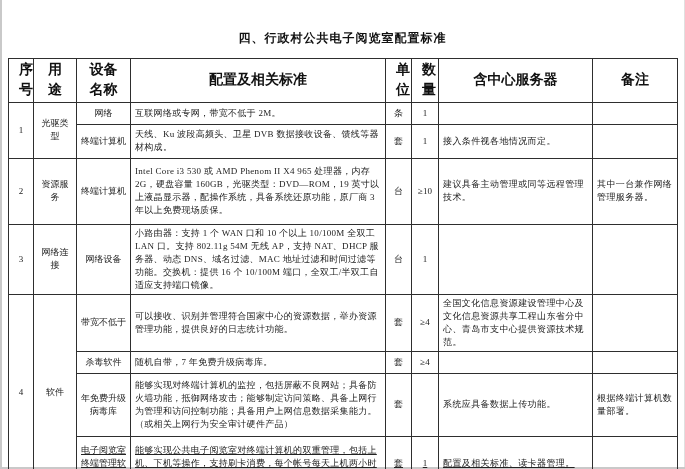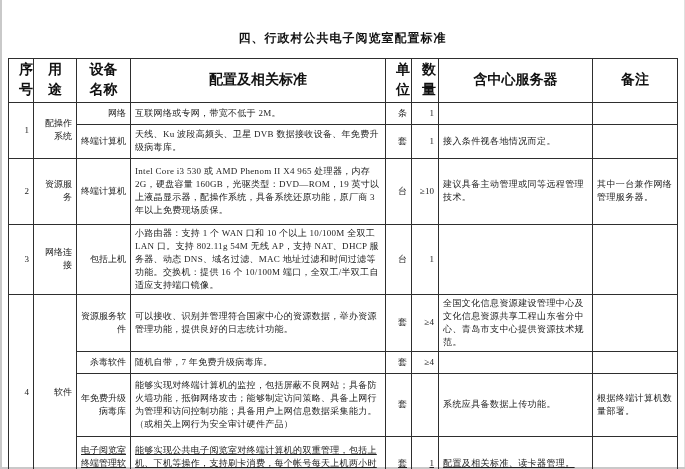"网络" td.t-center { text-align: right -> center }
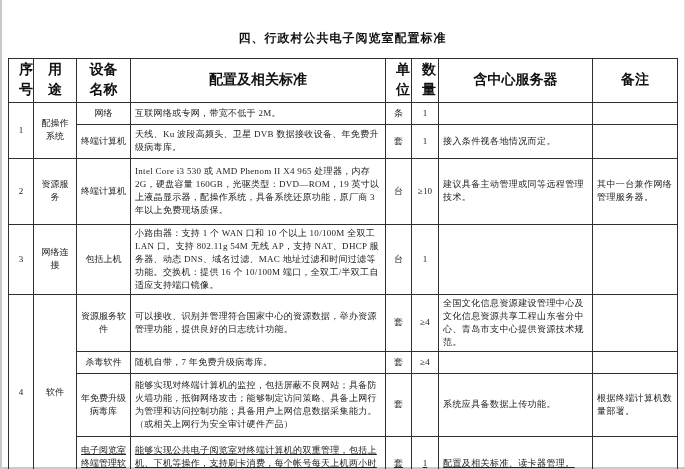"配操作系统" td.t-center { text: 配操作系统 -> 光驱类型 }
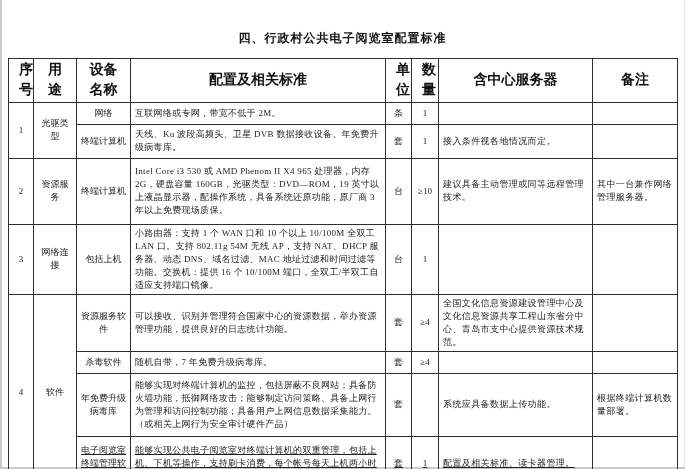"天线、Ku 波段高频头、卫星 DVB 数据接收设备、年免费升级病毒库。" td.t-left { text: 年免费升级病毒库 -> 馈线等器材构成 }
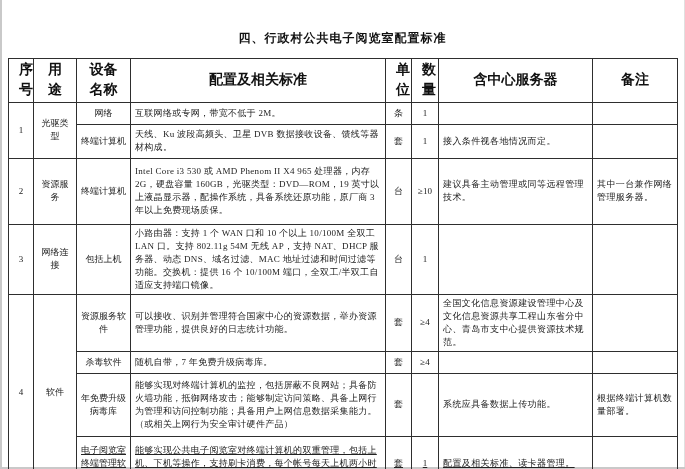"包括上机" td.t-center { text: 包括上机 -> 网络设备 }
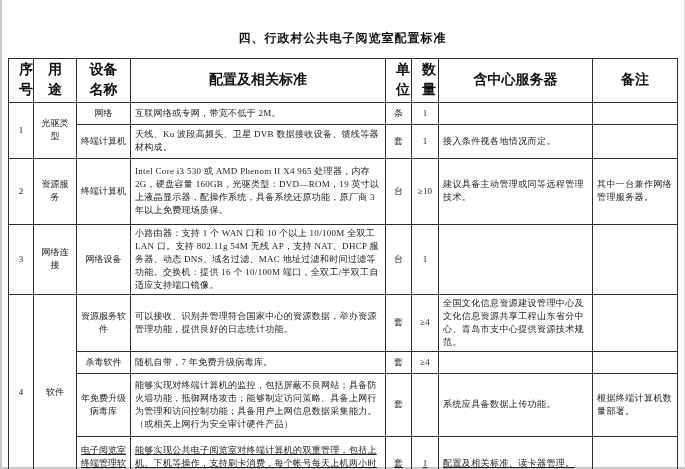"资源服务软件" td.t-center { text: 资源服务软件 -> 带宽不低于 }
